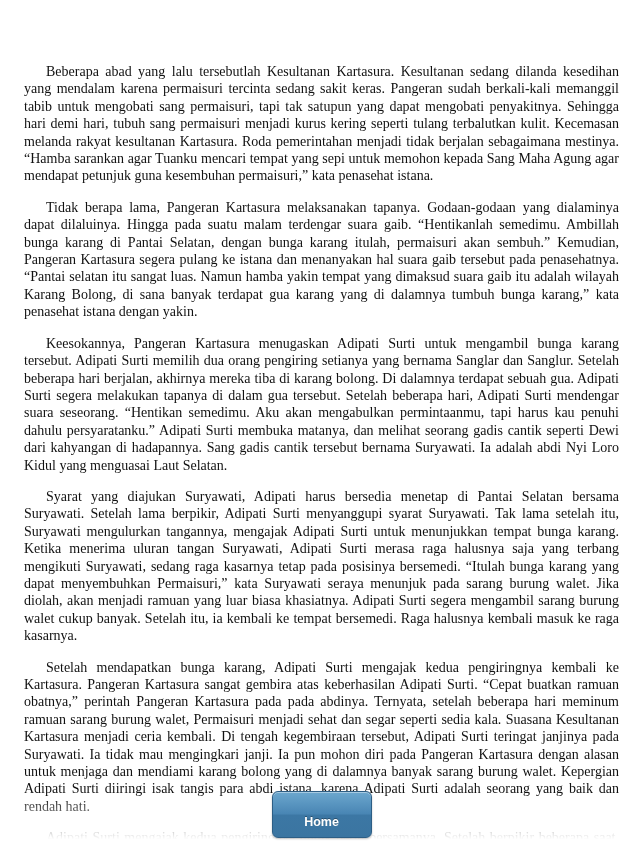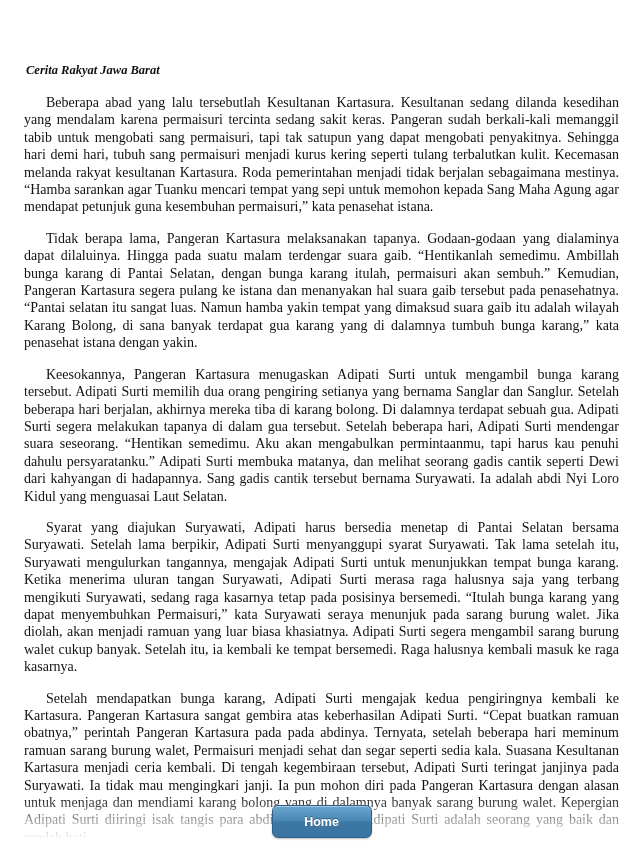"Cerita Rakyat Jawa Barat" div.subtitle { html: <div>Cerita Rakyat Jawa Barat</div> -> none }
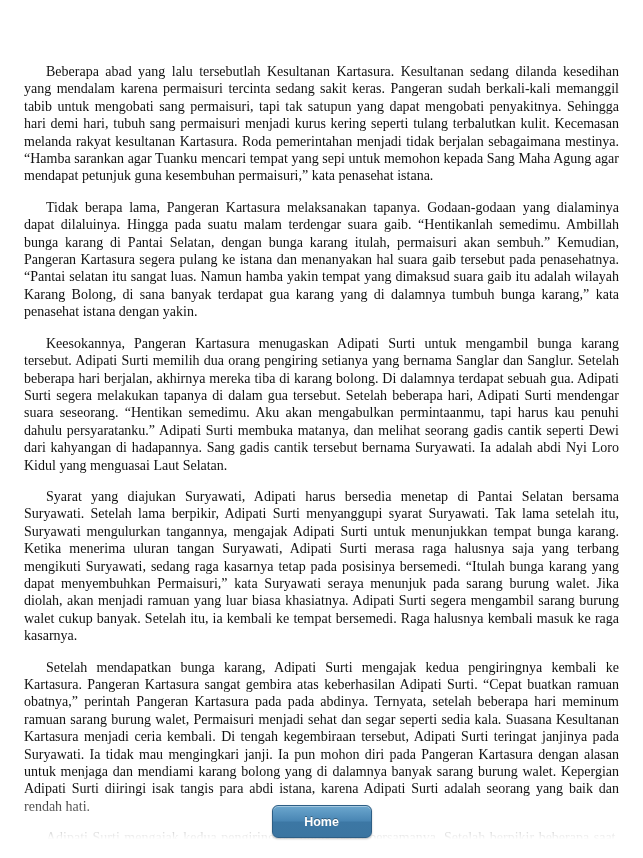"Home" .home-button { padding: 9px 16px 8px 16px -> 23px 16px 8px 16px }
